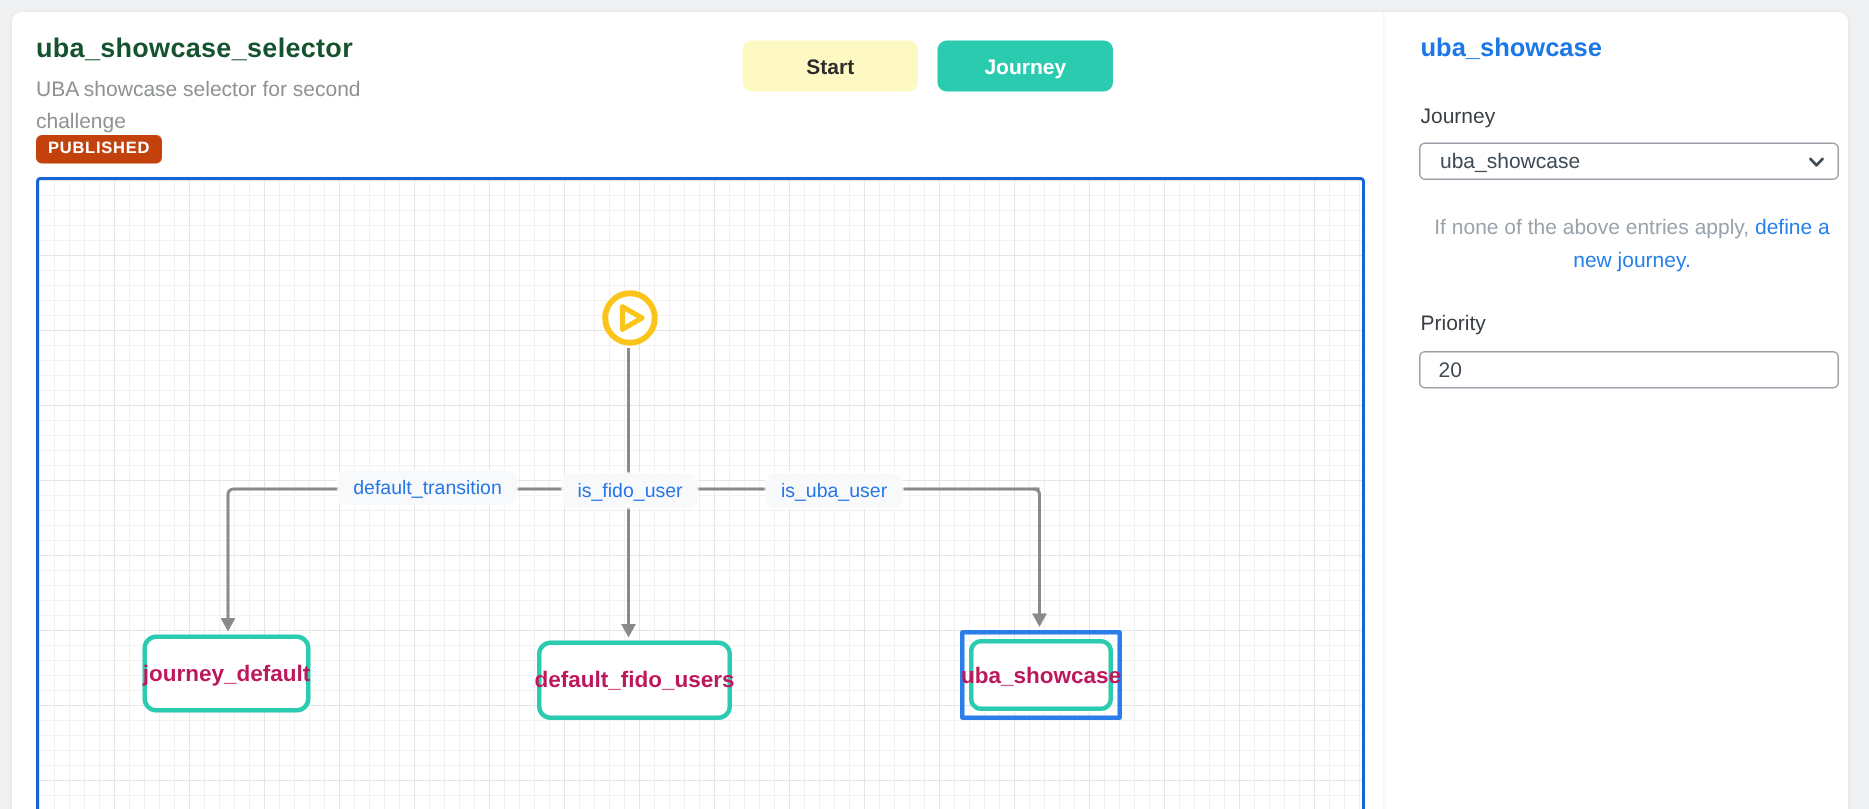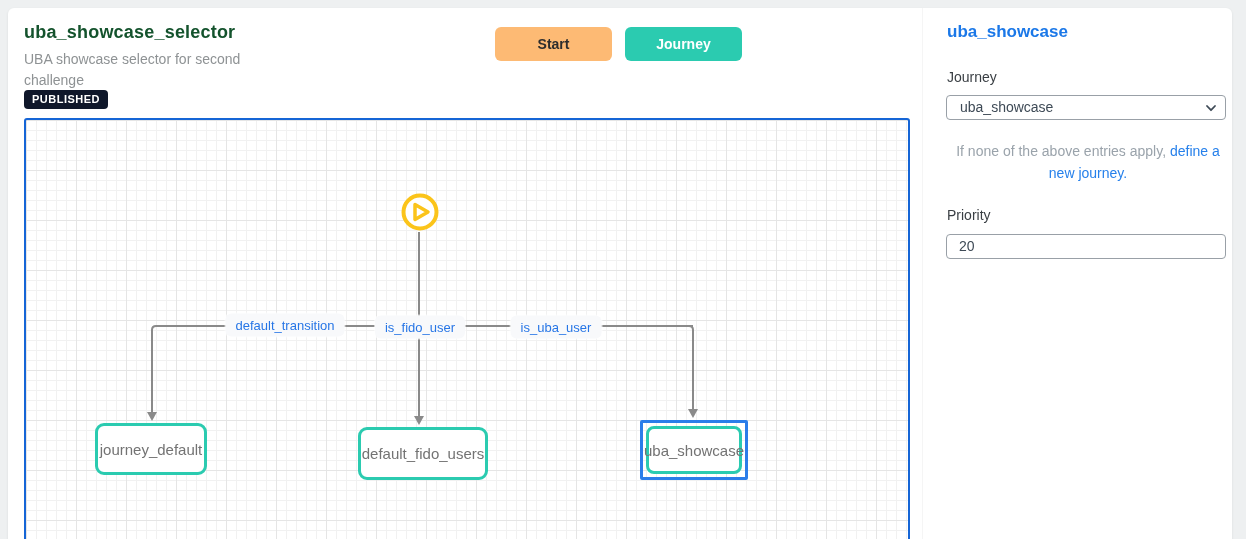"Start" .btn-start { background: #fdba74 -> #fef9c3 }
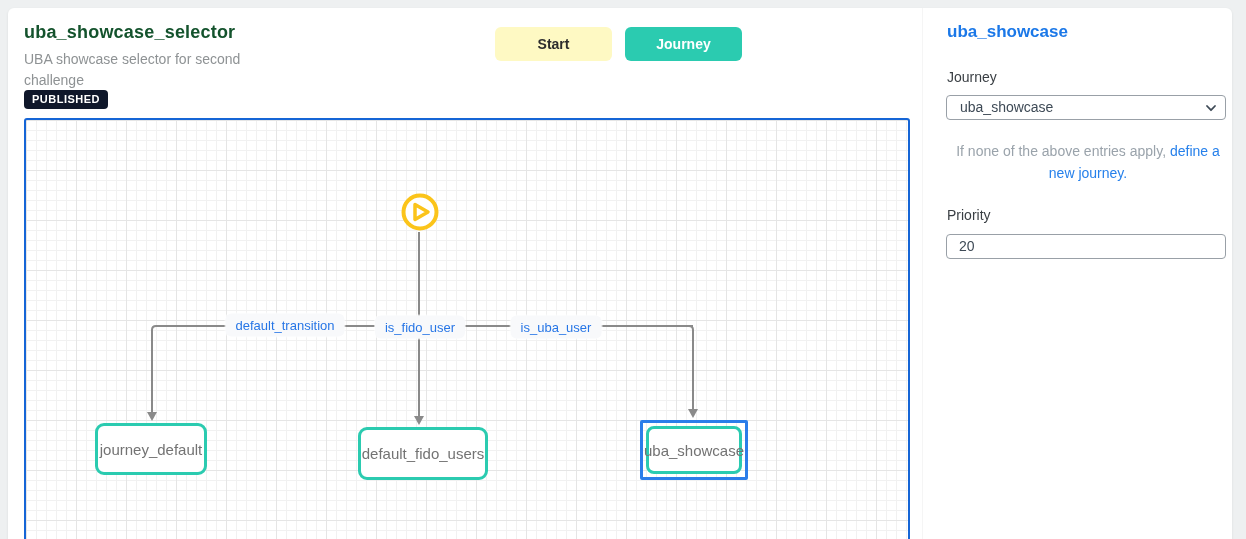"PUBLISHED" .badge { background: #0f172a -> #c2410c }
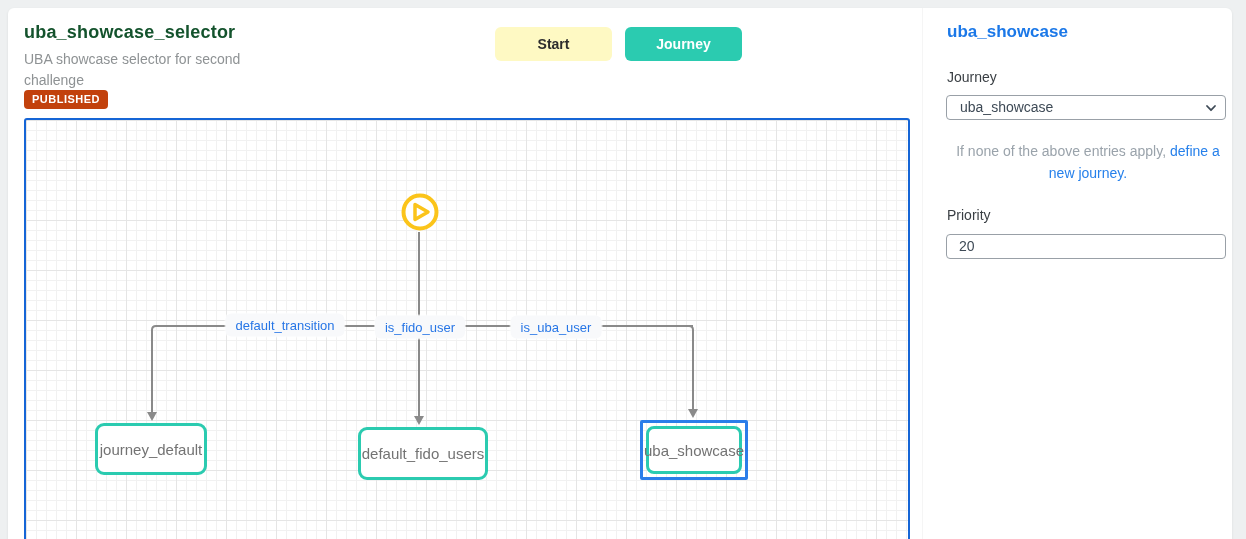"journey_default" .flow-node { color: #737373 -> #be185d; font-weight: 400 -> 700 }
